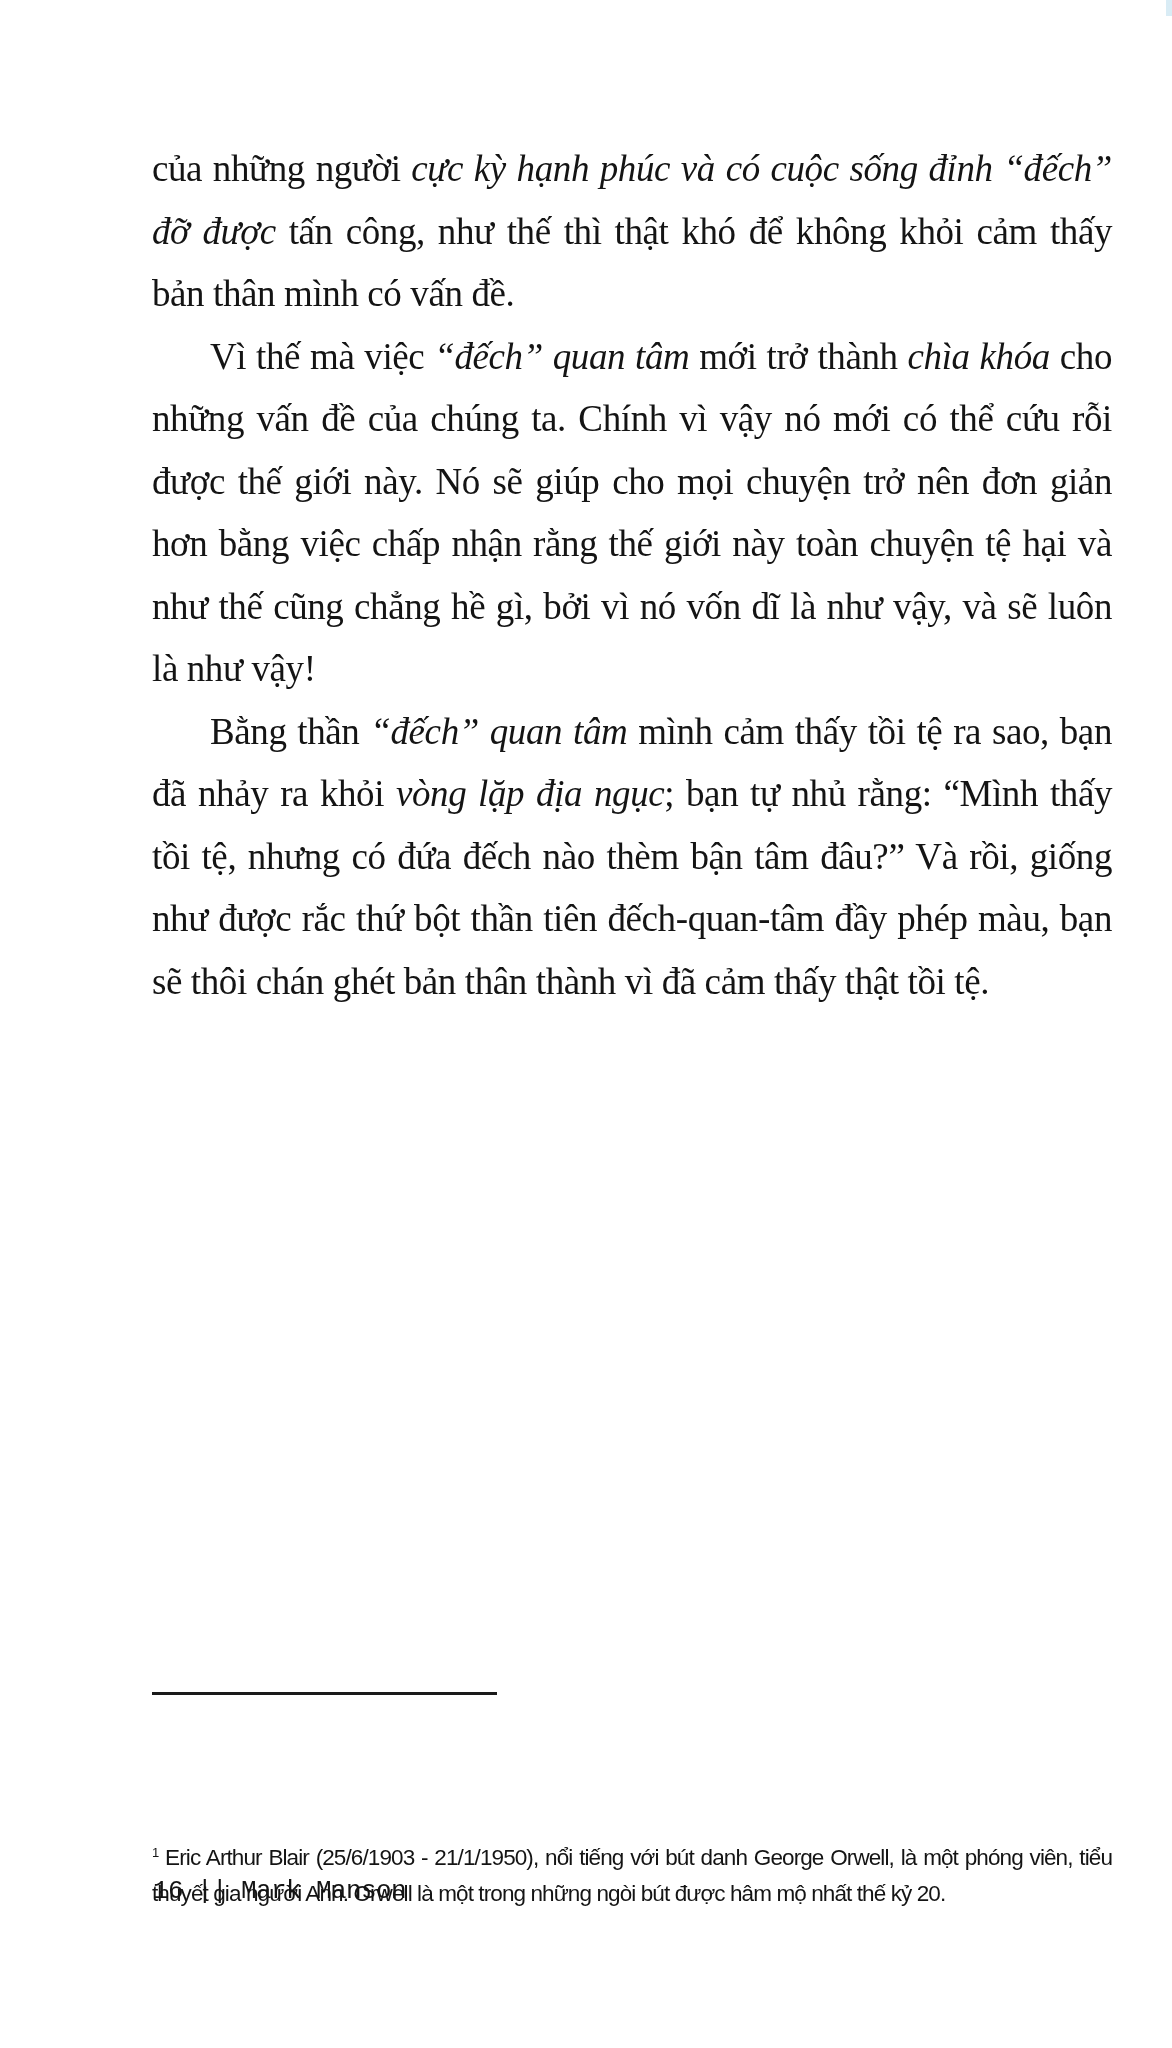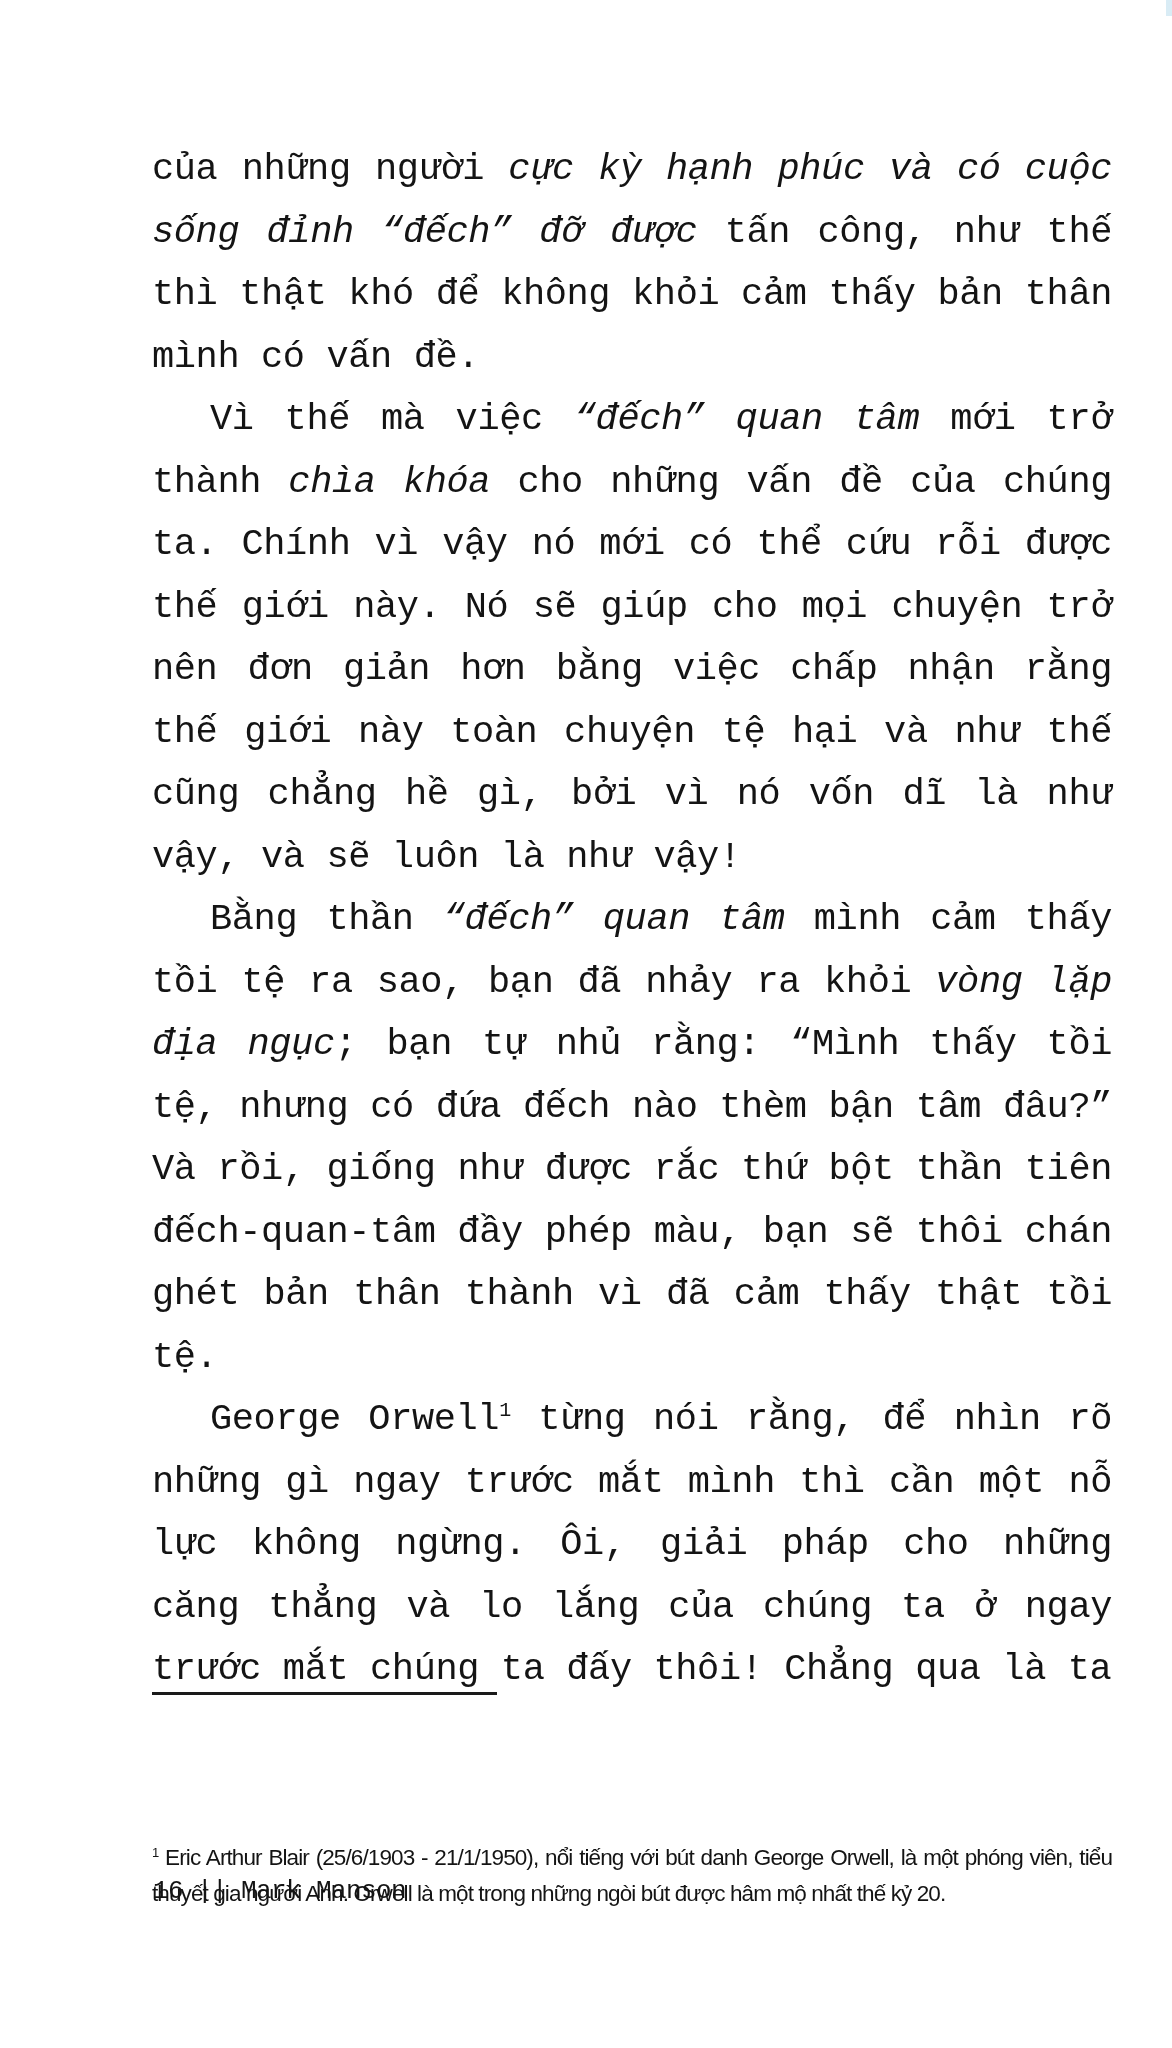"của những người cực kỳ" .body-text p { font-family: Liberation Mono, monospace -> none }
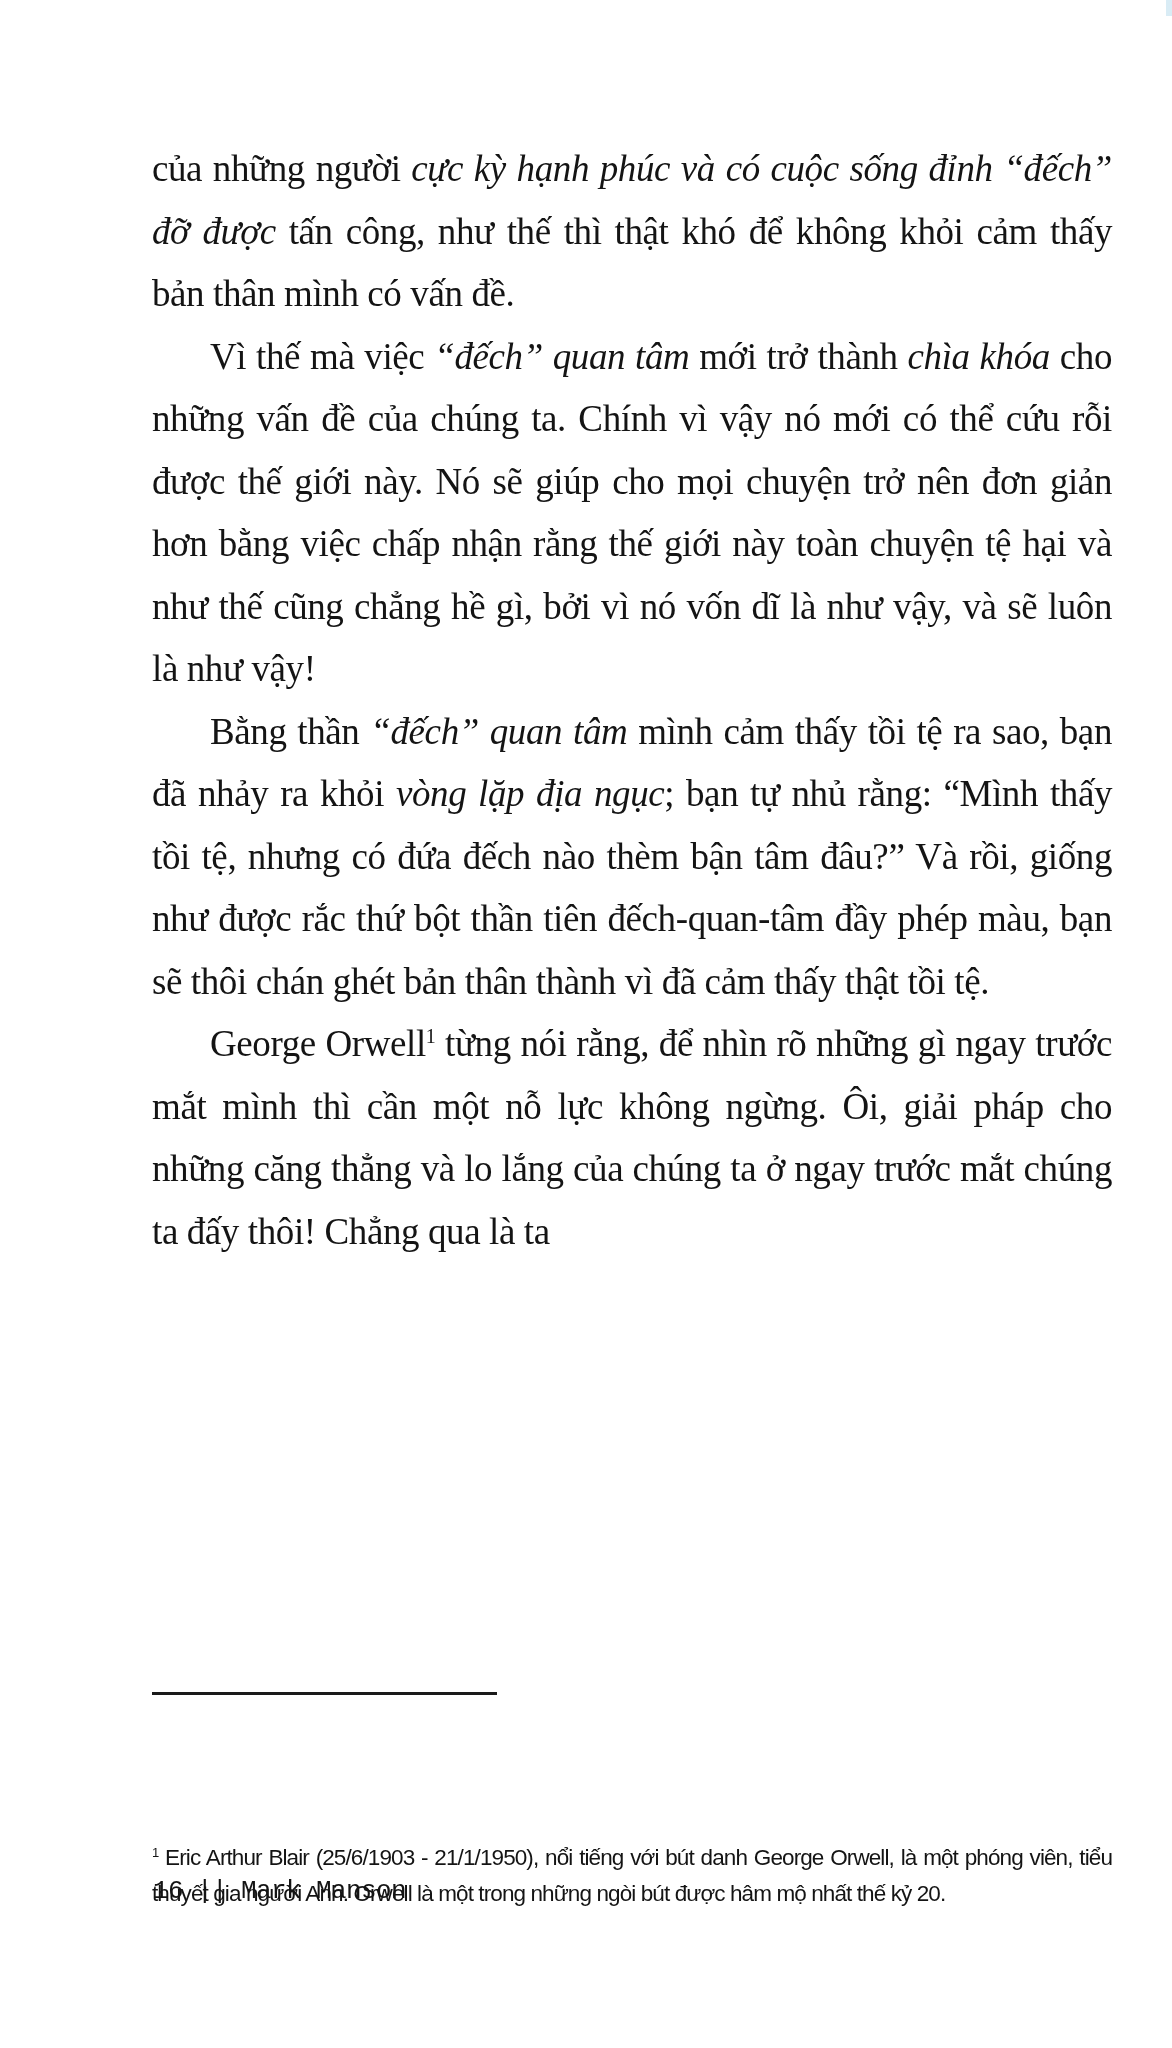"George Orwell1 từng nói rằng," p.indent { html: <p><span>George Orwell</span><sup>1</sup><span> từng nói rằng, để nhìn rõ những gì ngay trước mắt mình thì cần một nỗ lực không ngừng. Ôi, giải pháp cho những căng thẳng và lo lắng của chúng ta ở ngay trước mắt chúng ta đấy thôi! Chẳng qua là ta</span></p> -> none }
